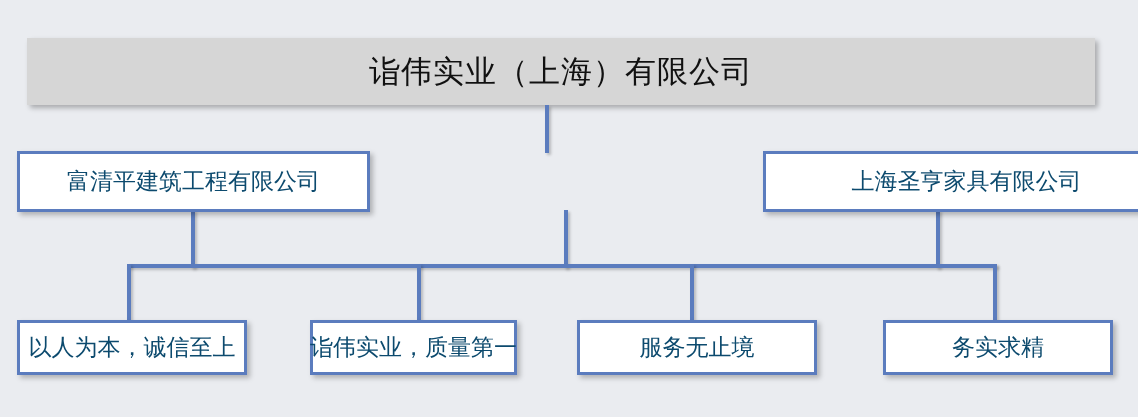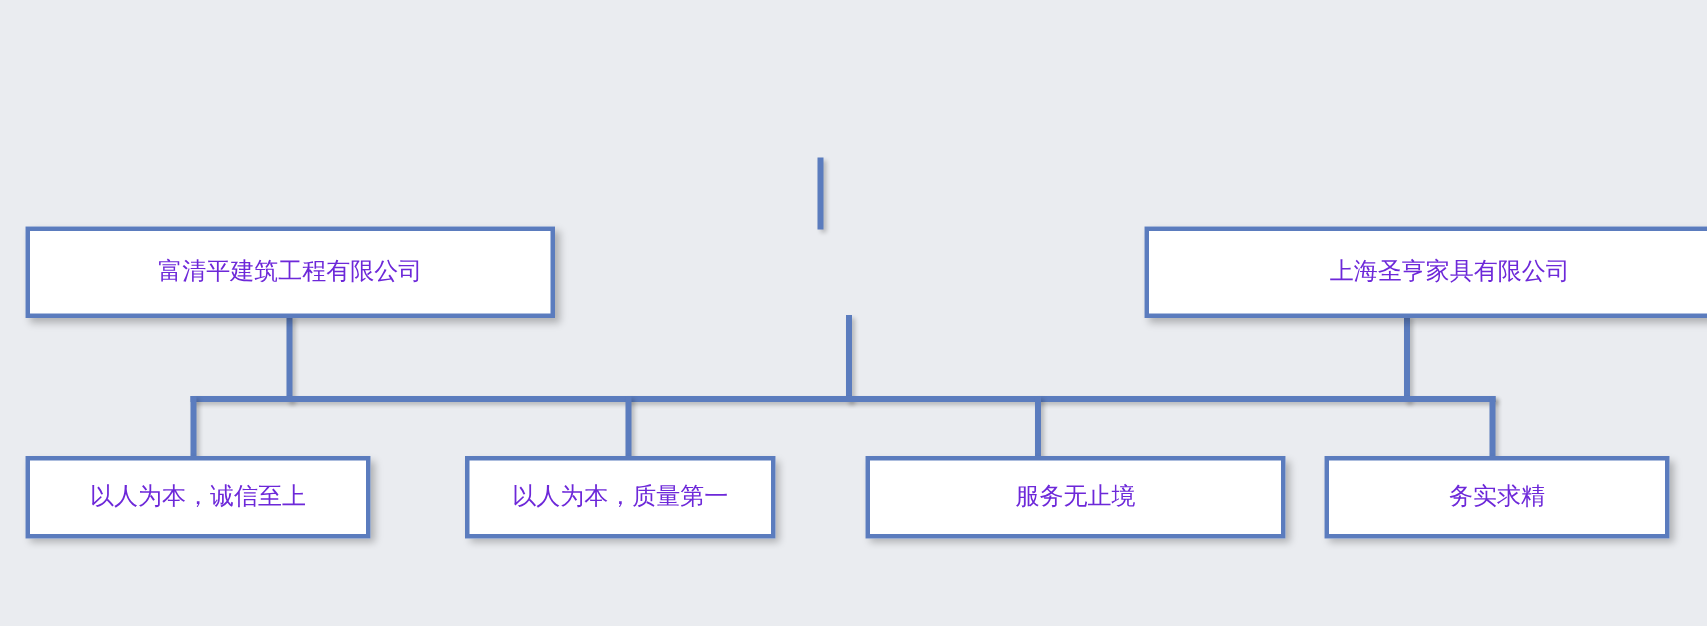"诣伟实业（上海）有限公司" div.title-banner { html: none -> <div> <span>诣伟实业（上海）有限公司</span> </div> }
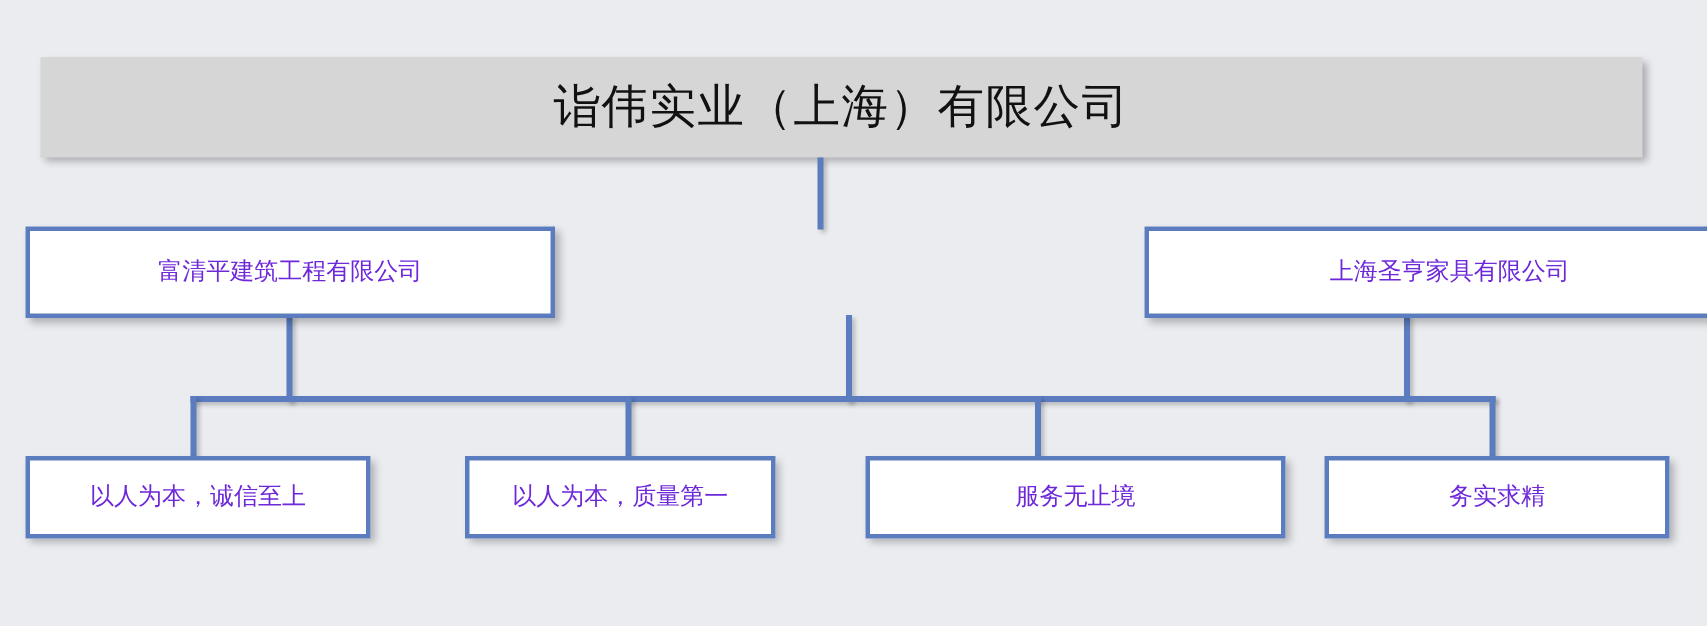"富清平建筑工程有限公司" .node .node-text { color: #6d28d9 -> #0c4a6e; font-family: Liberation Serif, serif -> none; font-size: 16px -> 23px }
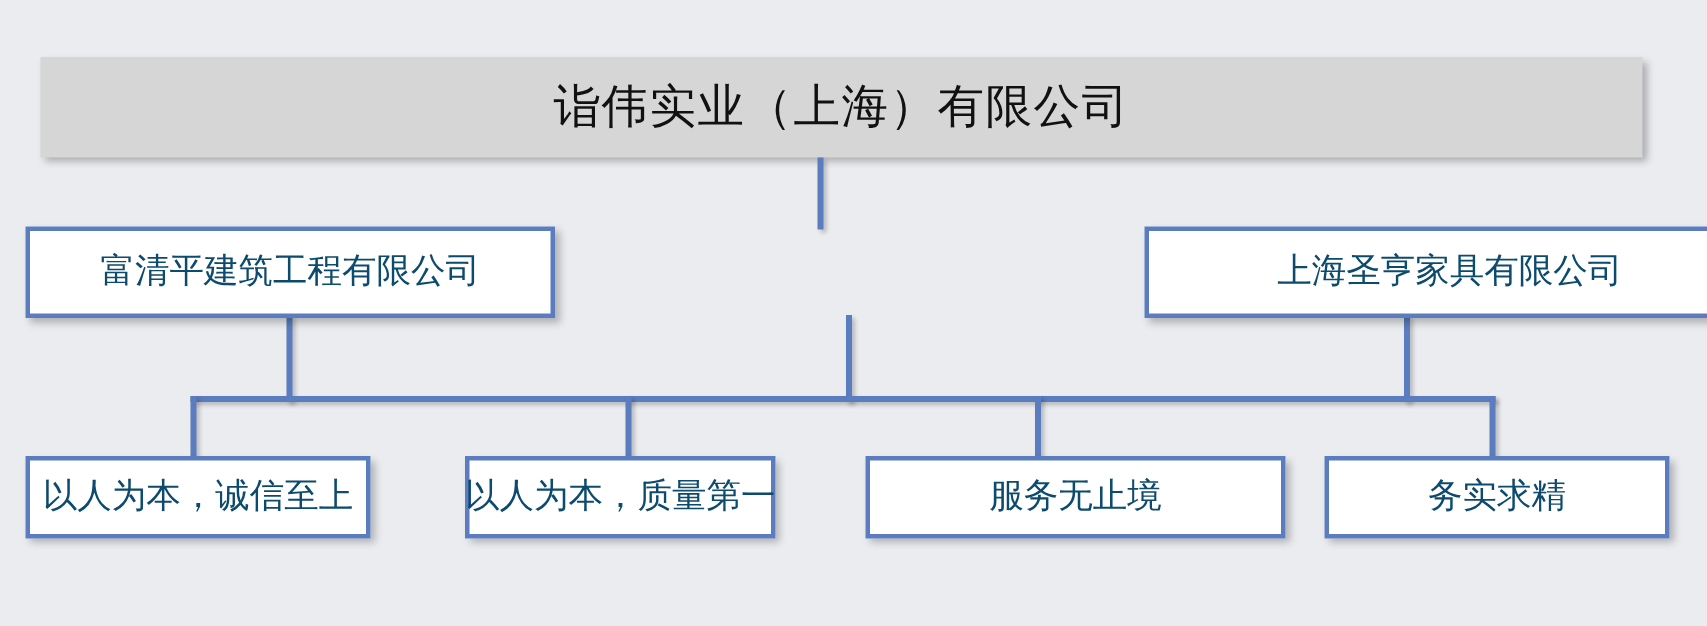"以人为本，诚信至上" .node.level3 { top: 304px -> 320px }
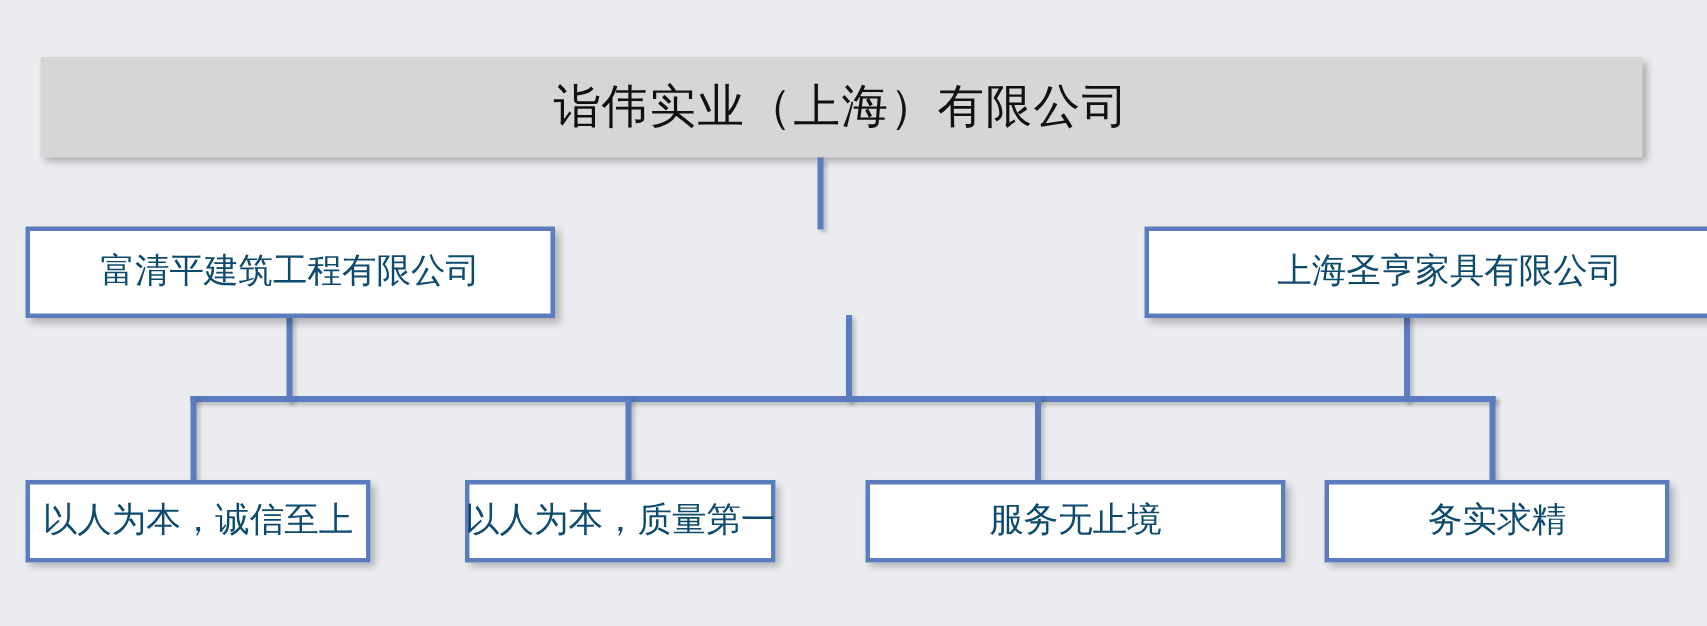"以人为本，质量第一" span.node-text { text: 以人为本 -> 诣伟实业 }
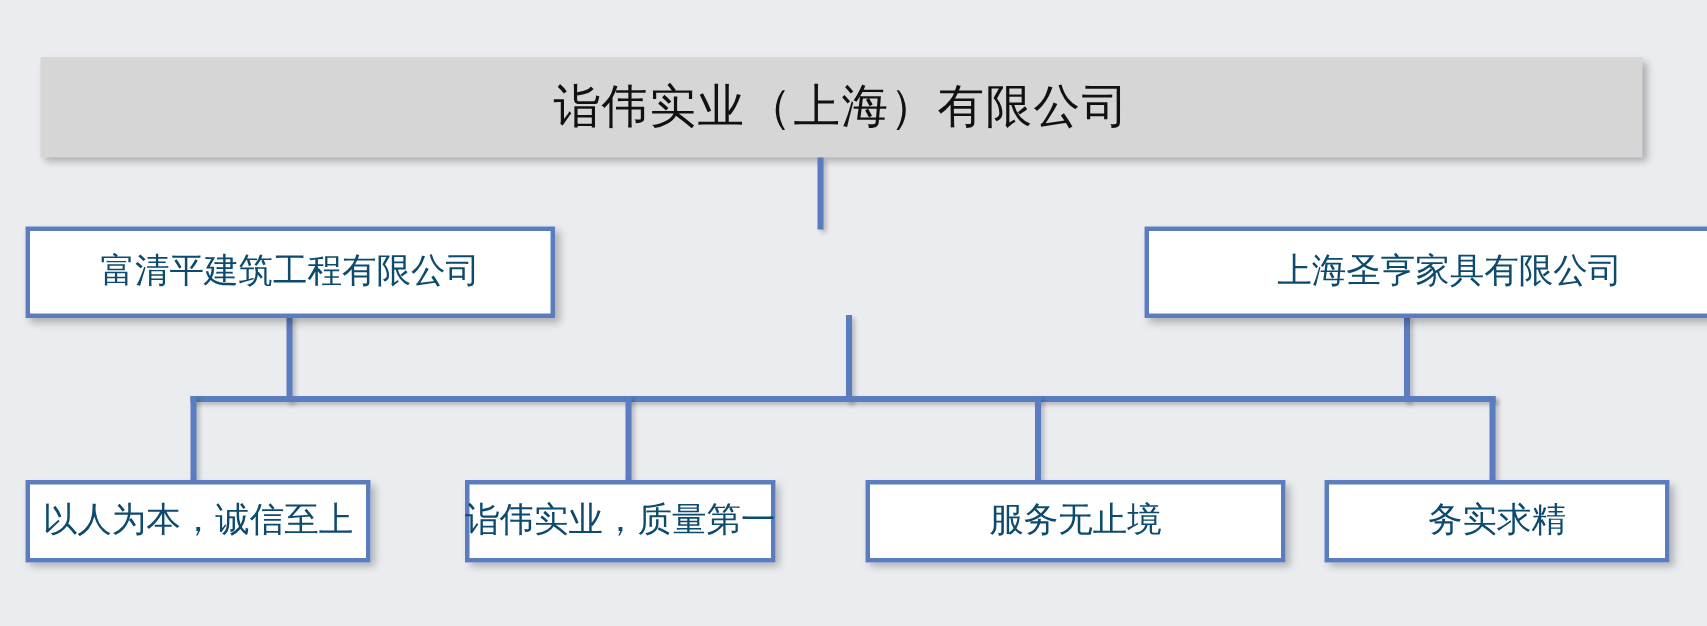"服务无止境" .node.val-2 { width: 280px -> 240px }
